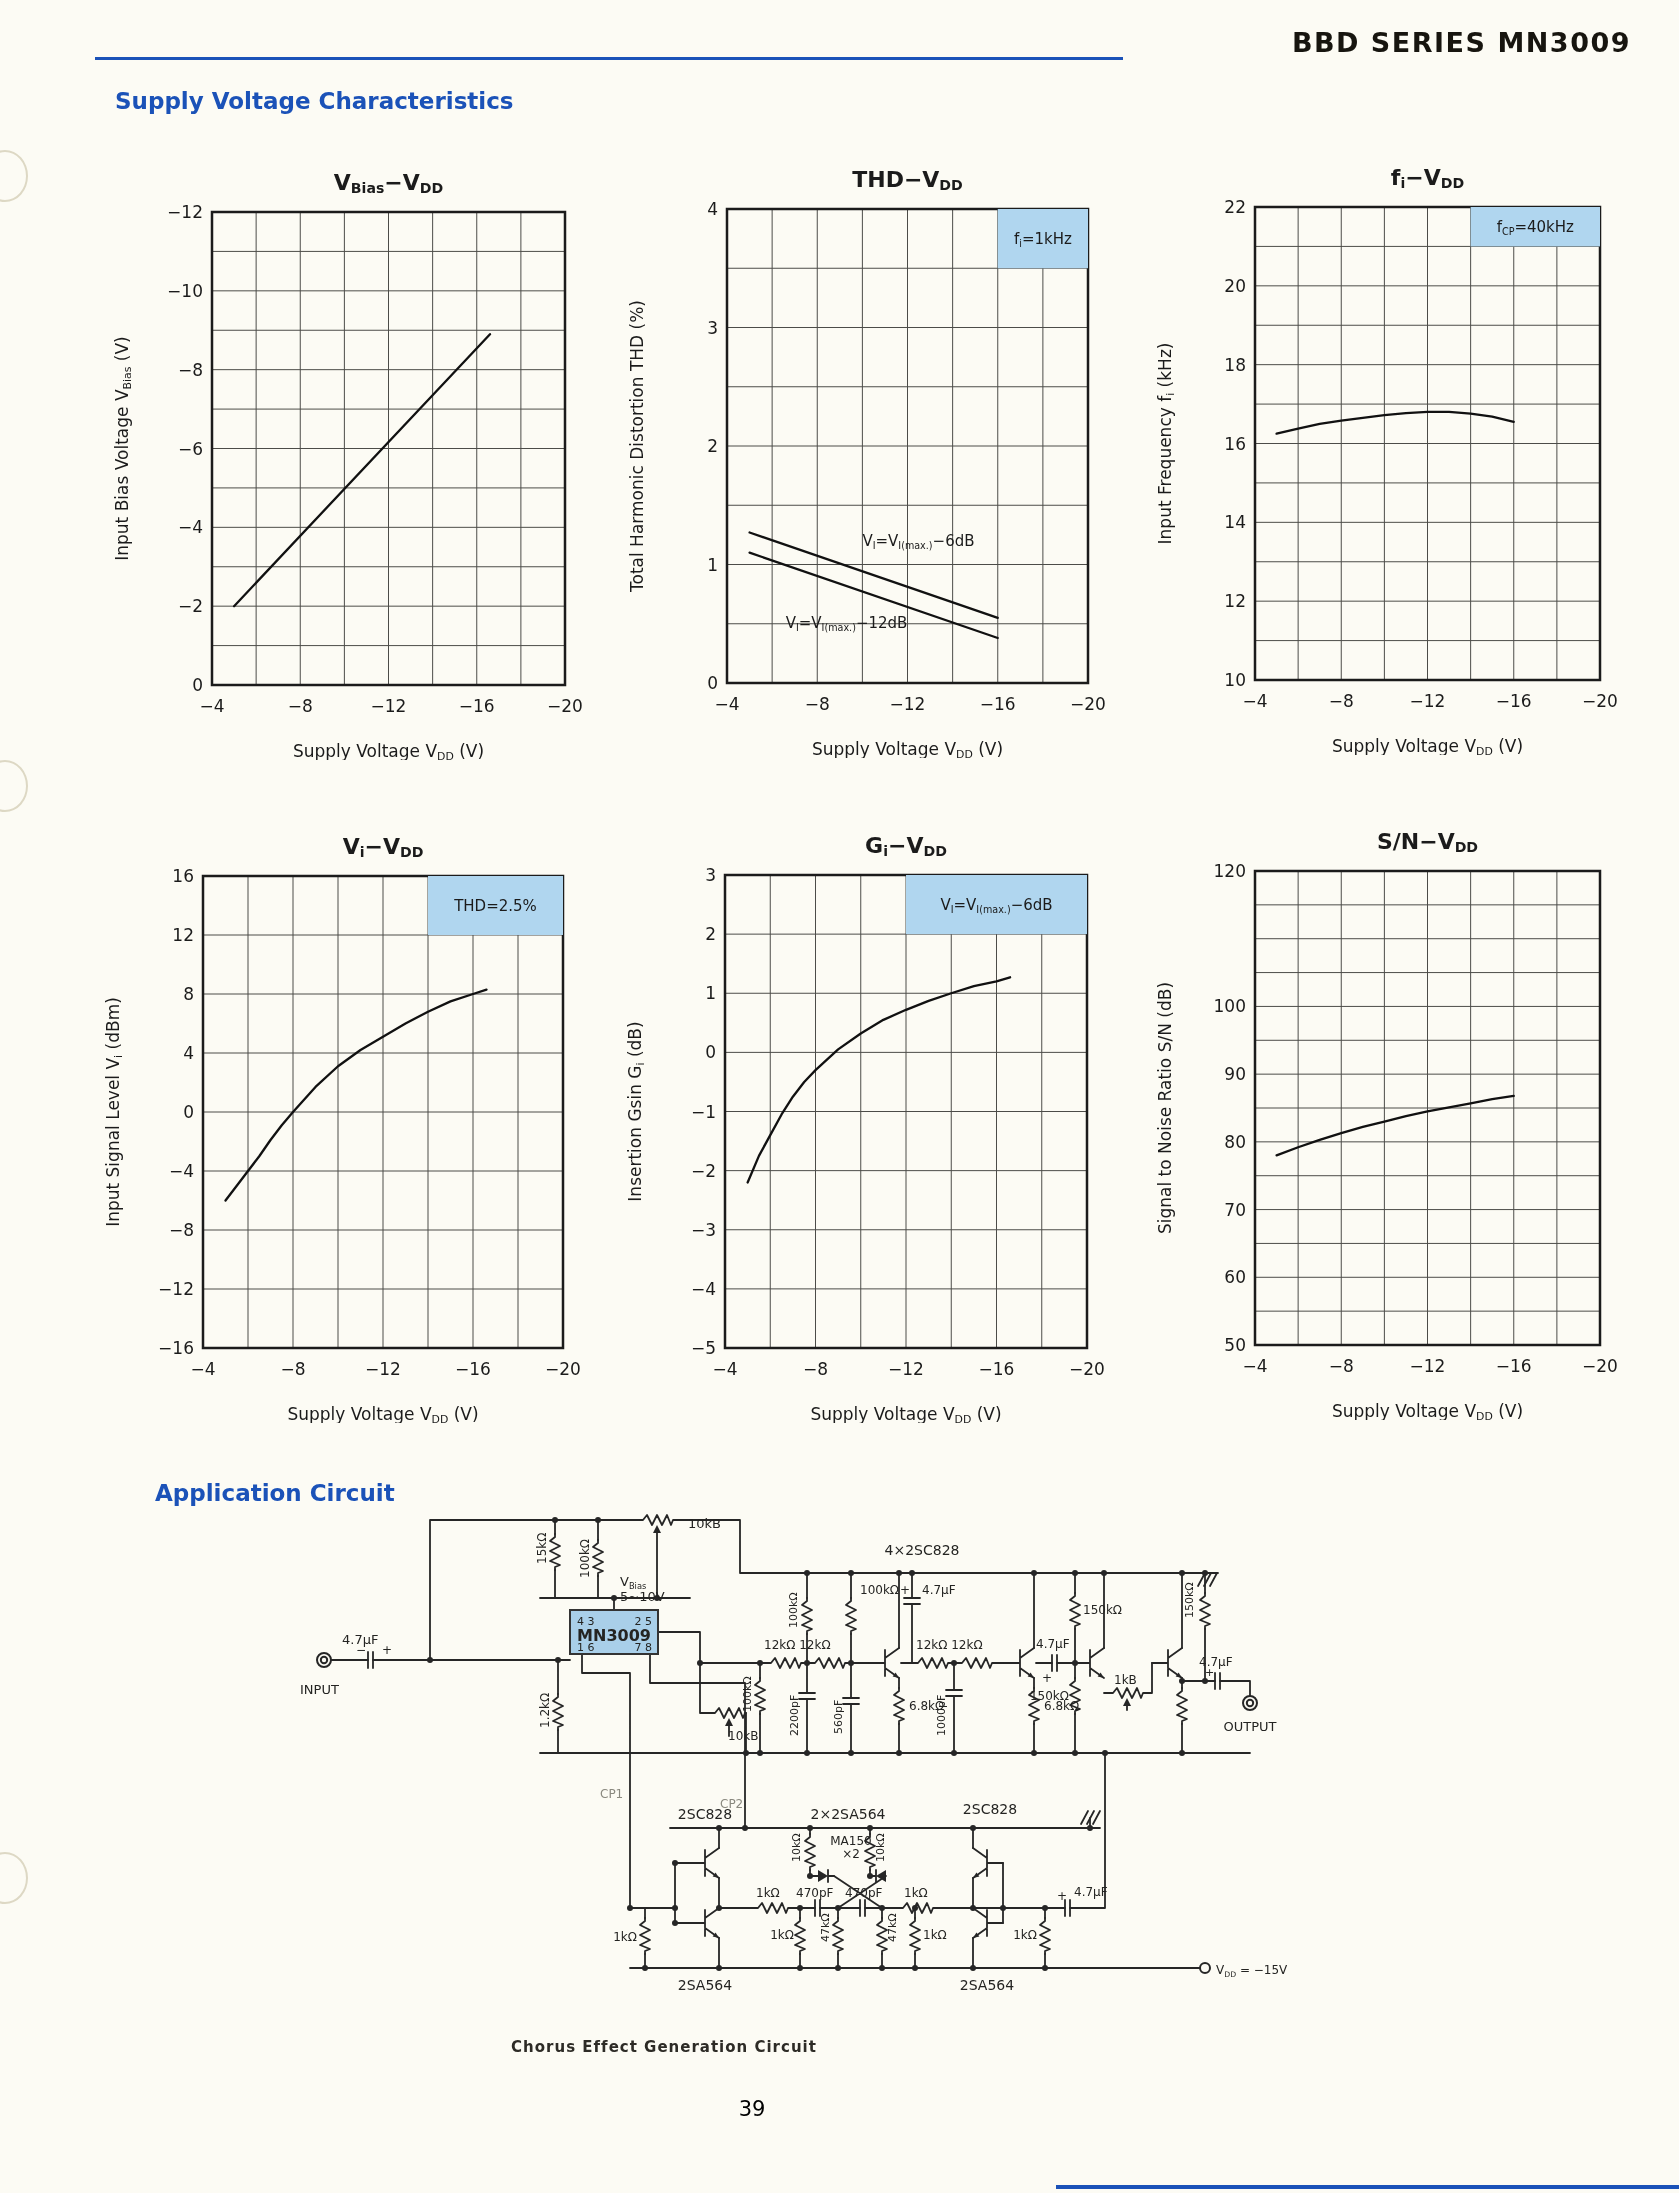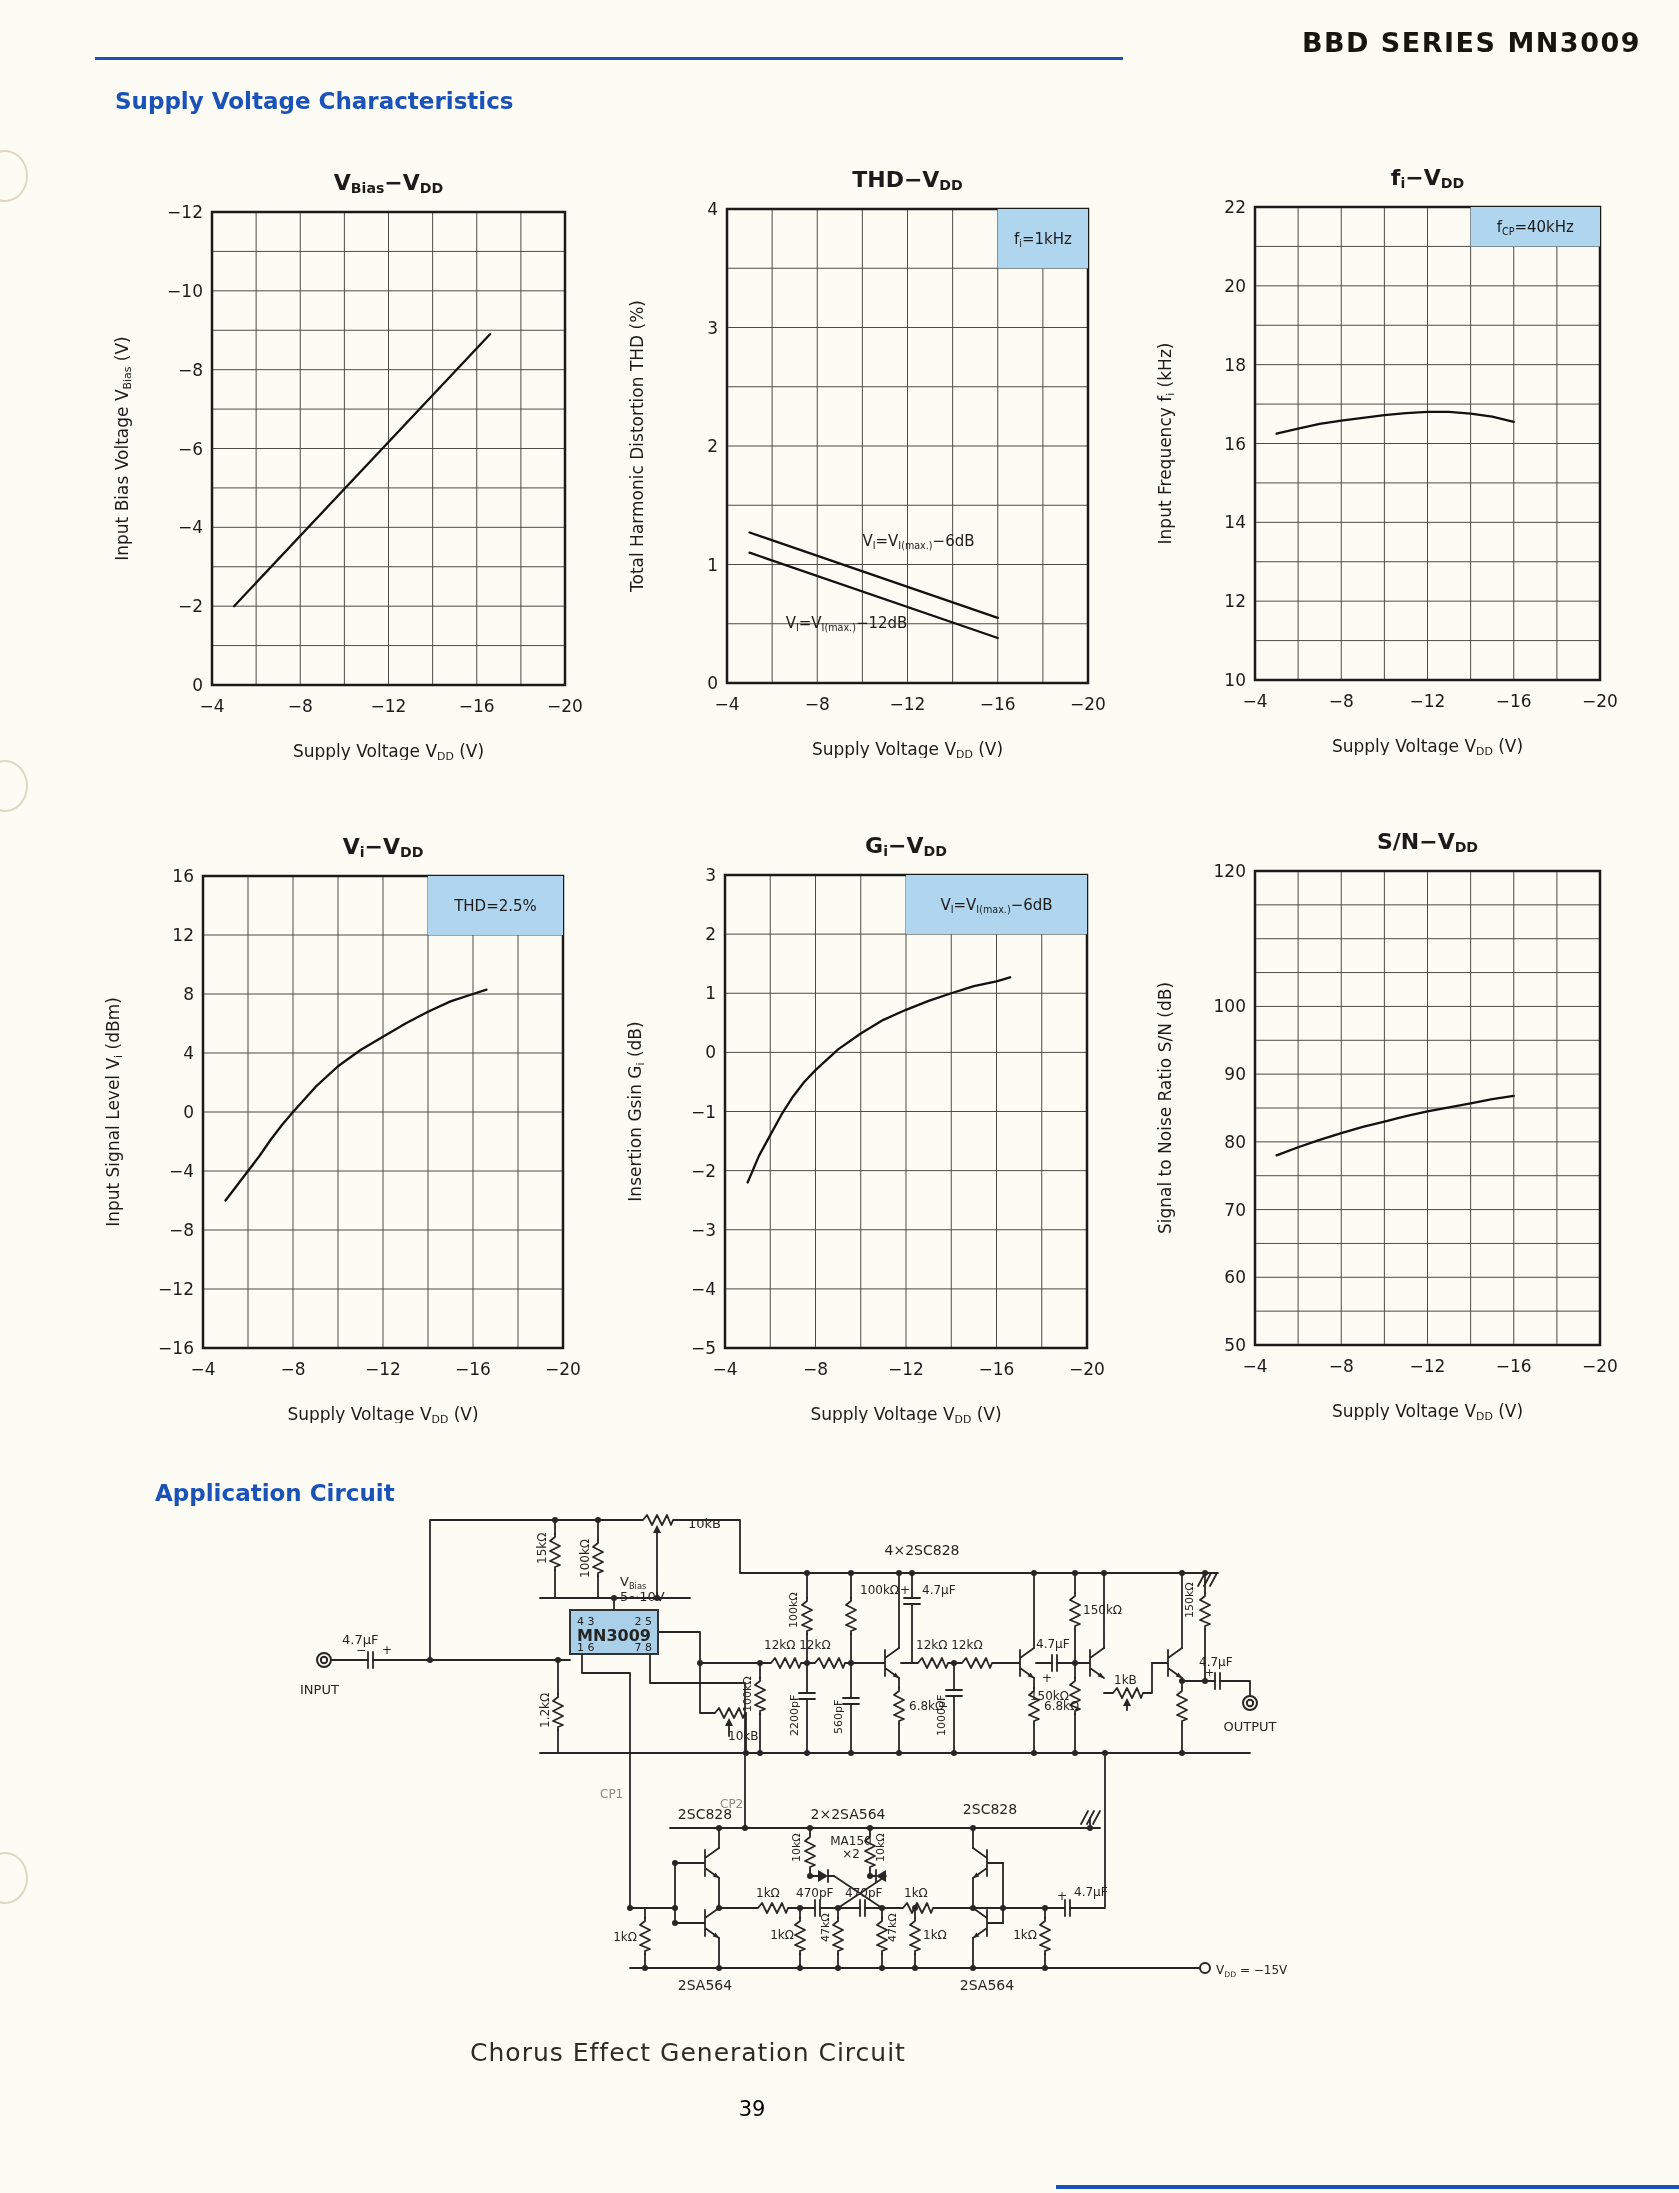"BBD SERIES MN3009" .header-title { right: 38px -> 48px }
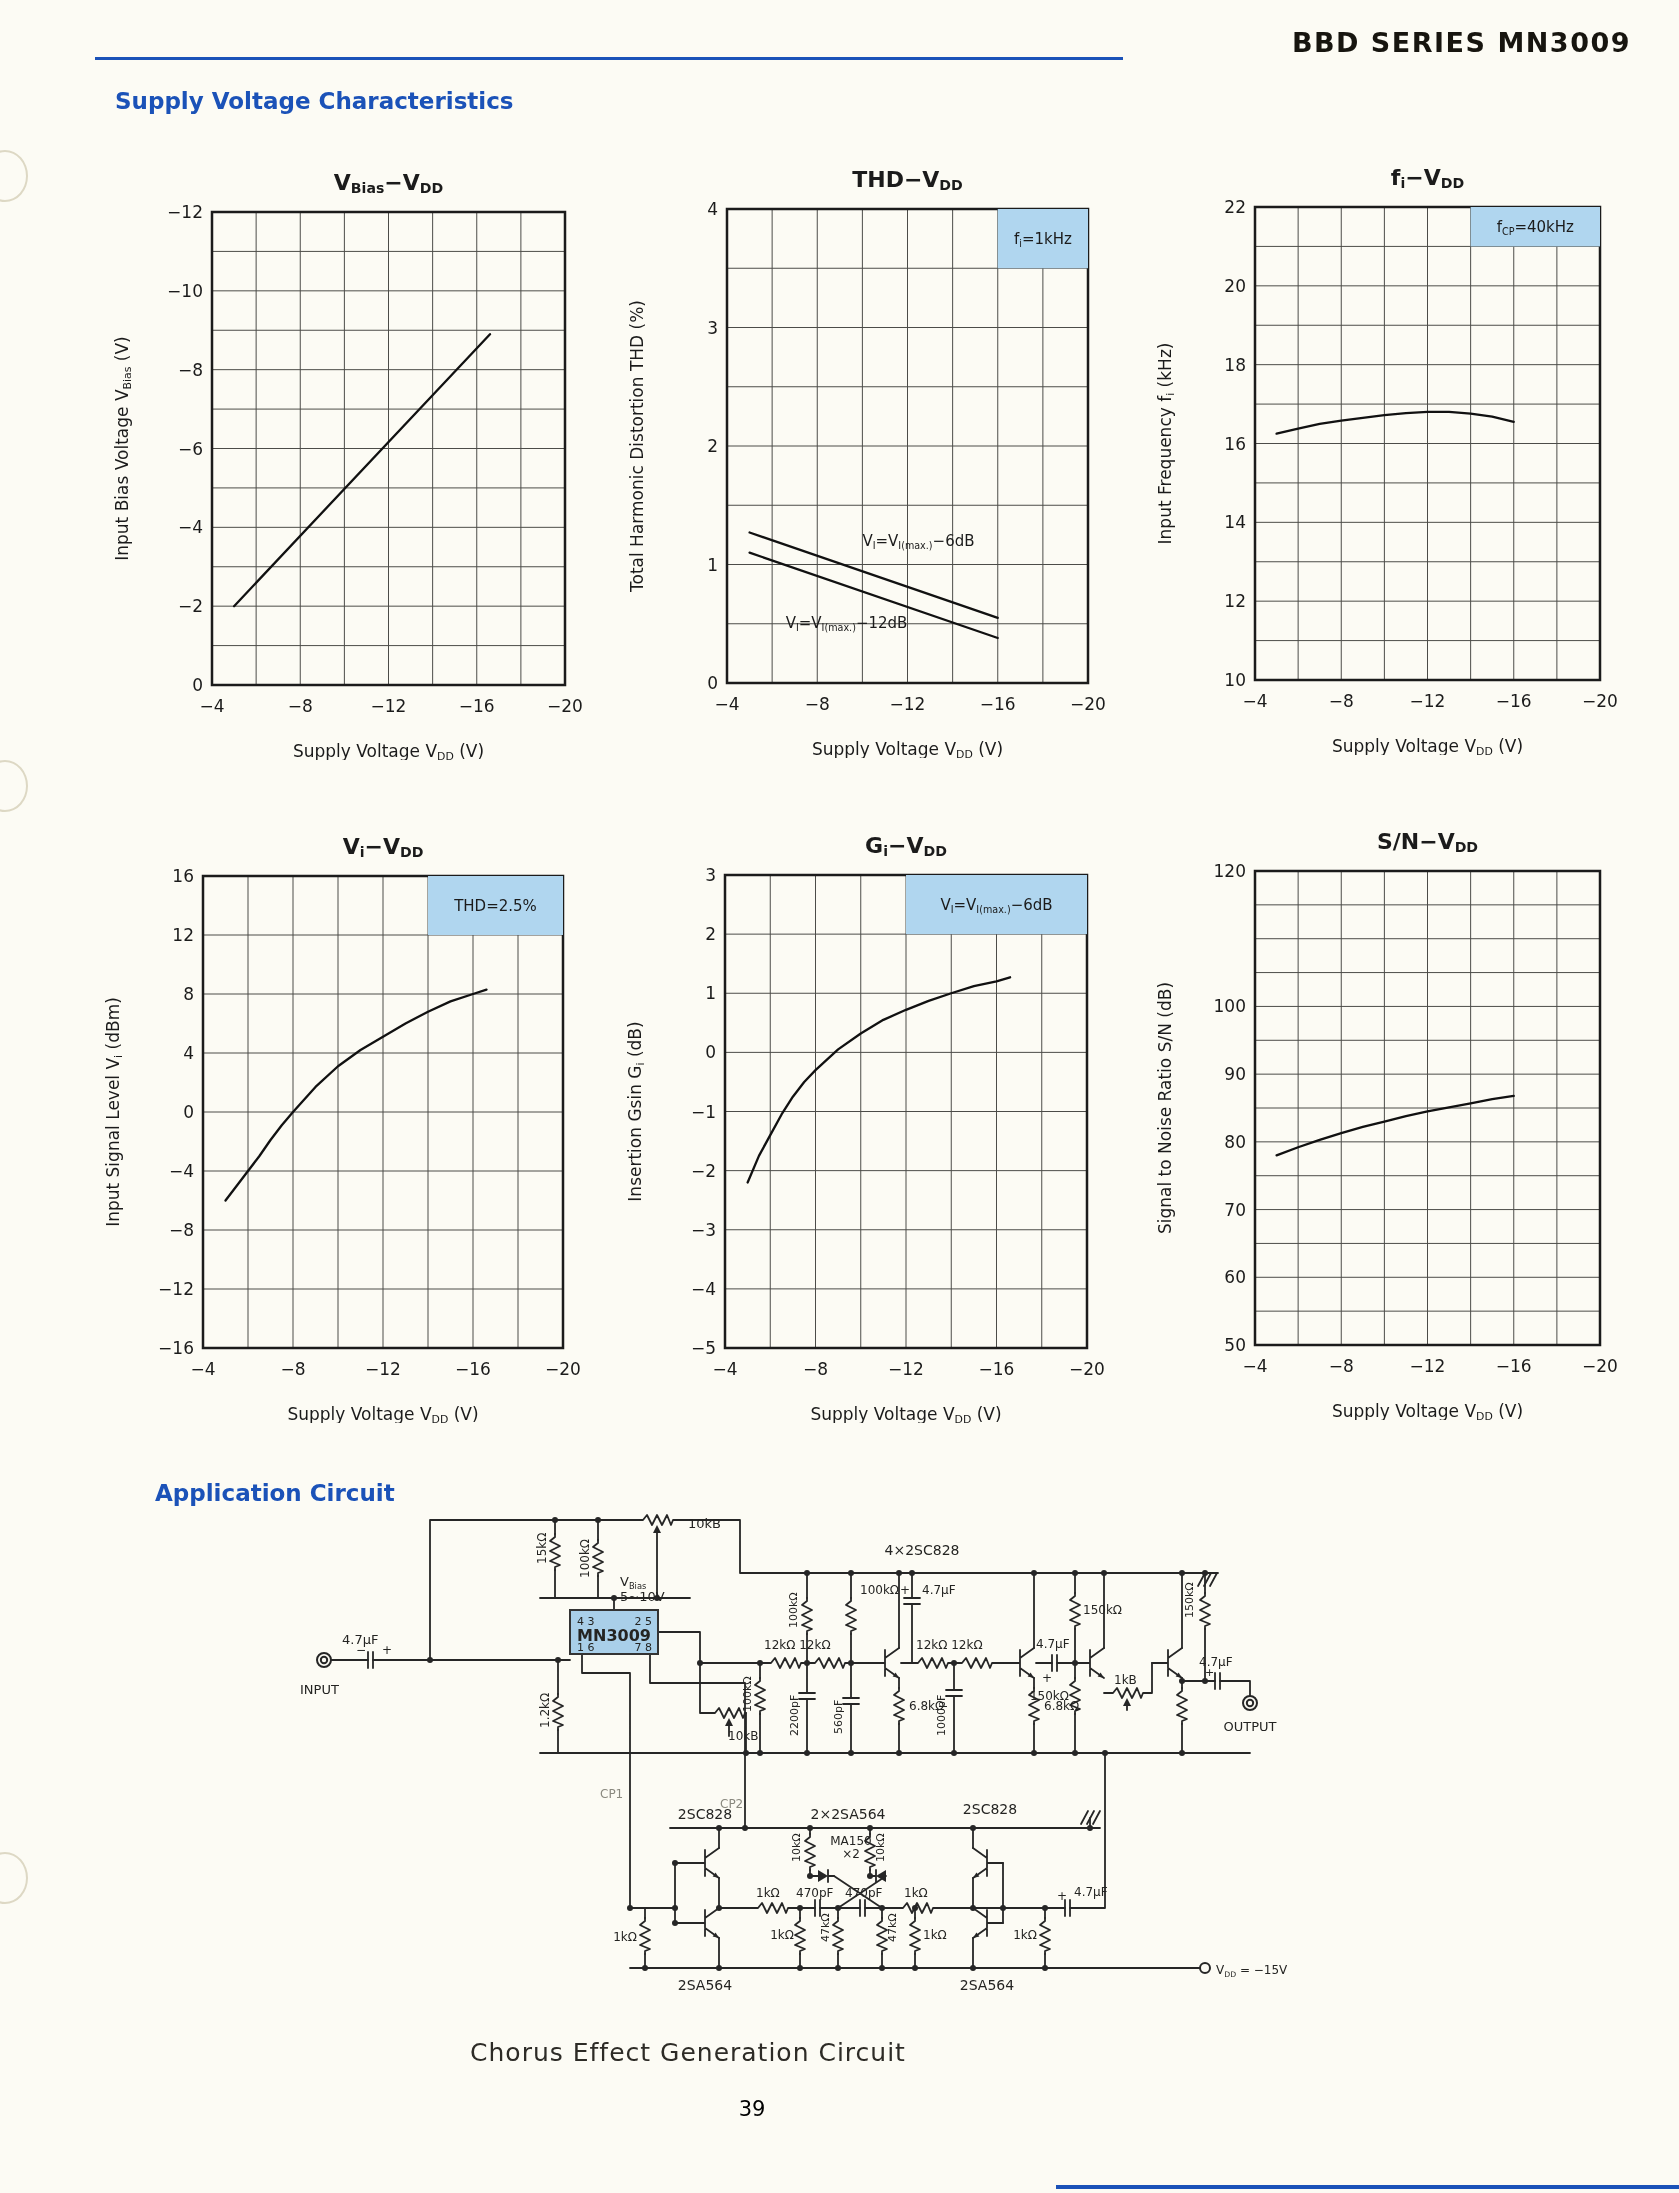"Chorus Effect Generation Circuit" .caption { font-size: 25px -> 15px; font-weight: none -> bold; left: 398px -> 374px }
